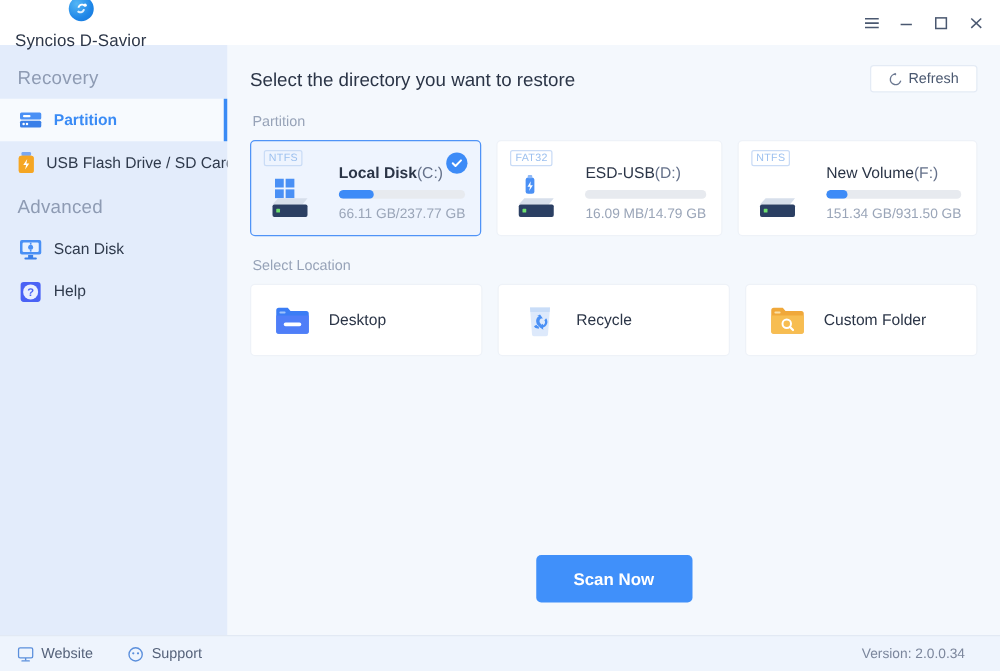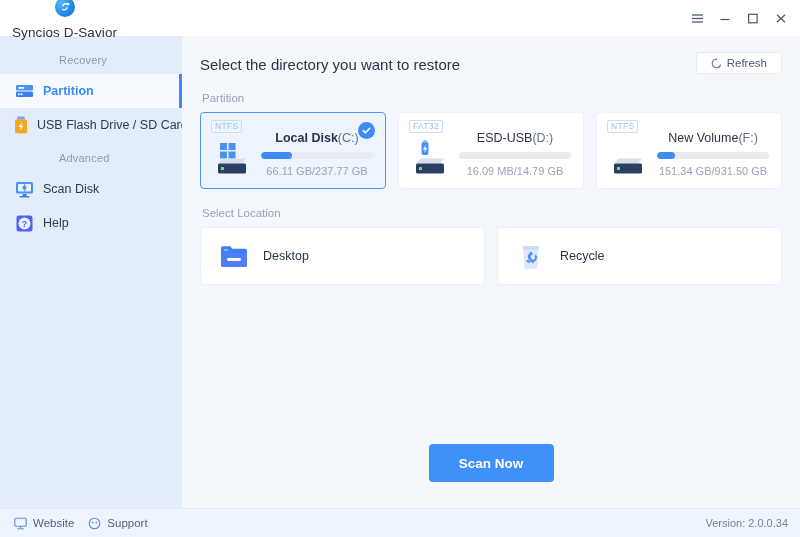"Recovery" .side-group { font-size: 11px -> 15px; margin-left: 45px -> none }
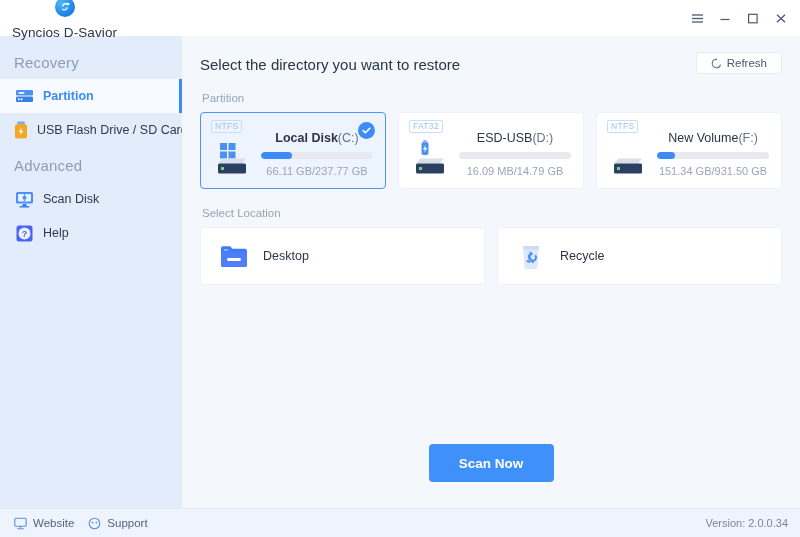"NTFS" .pcard { text-align: center -> none }
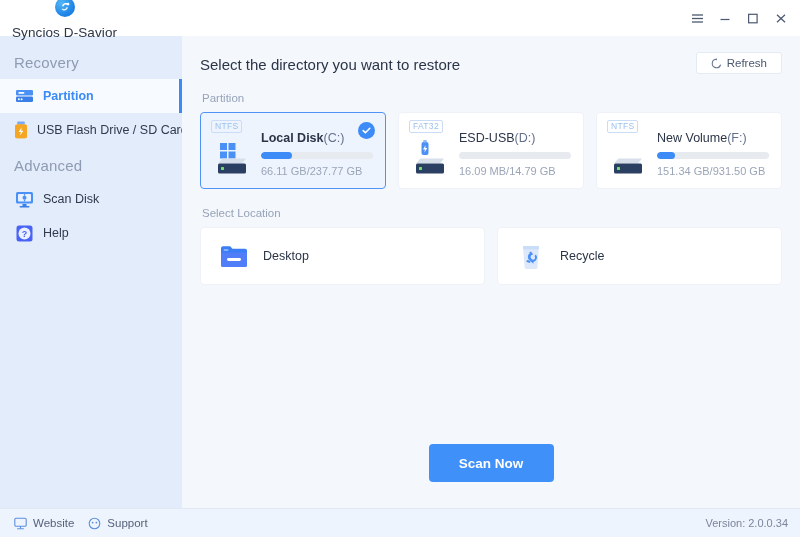"Local Disk(C:)" .pcard-info { margin-left: none -> 10px }
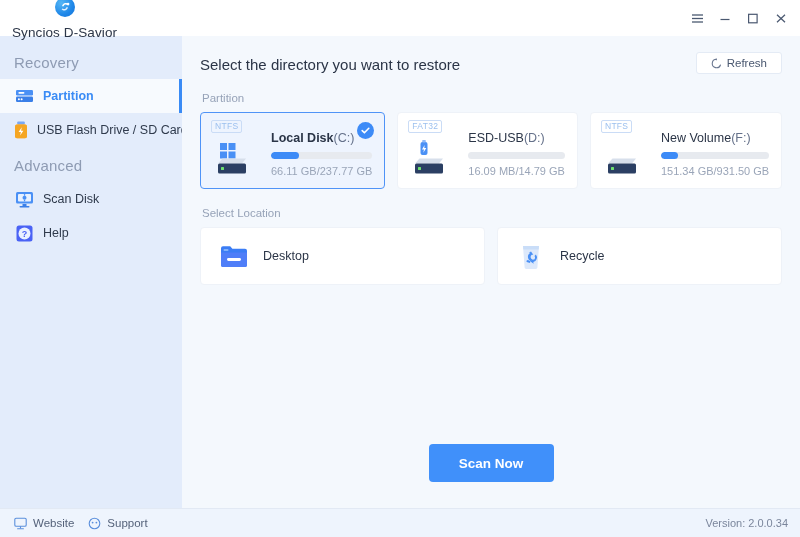"Custom Folder" div.lcard { html: none -> <div> <span> <svg> <path></path> <path></path> <rect></rect> <circle></circle> <line></line> </svg> </span> <span>Custom Folder</span> </div> }
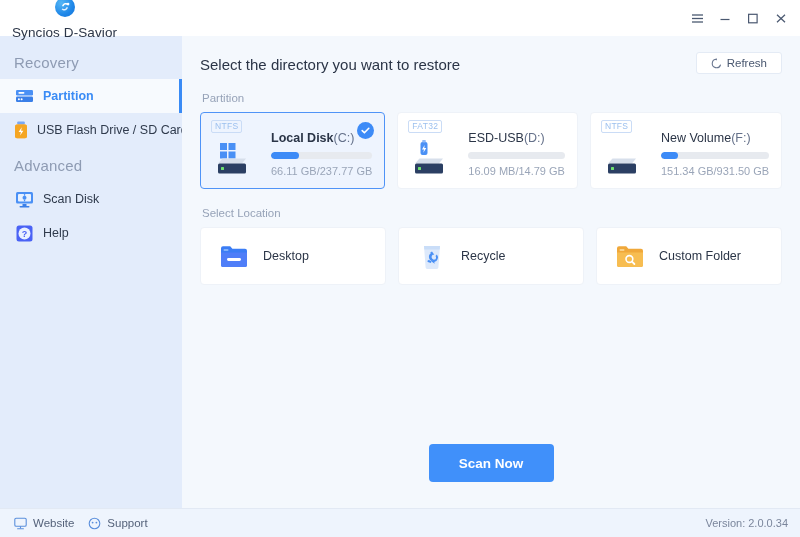"Website" .footer { gap: 14px -> 28px; padding: 0 12px 0 14px -> 0 28px 0 14px }
